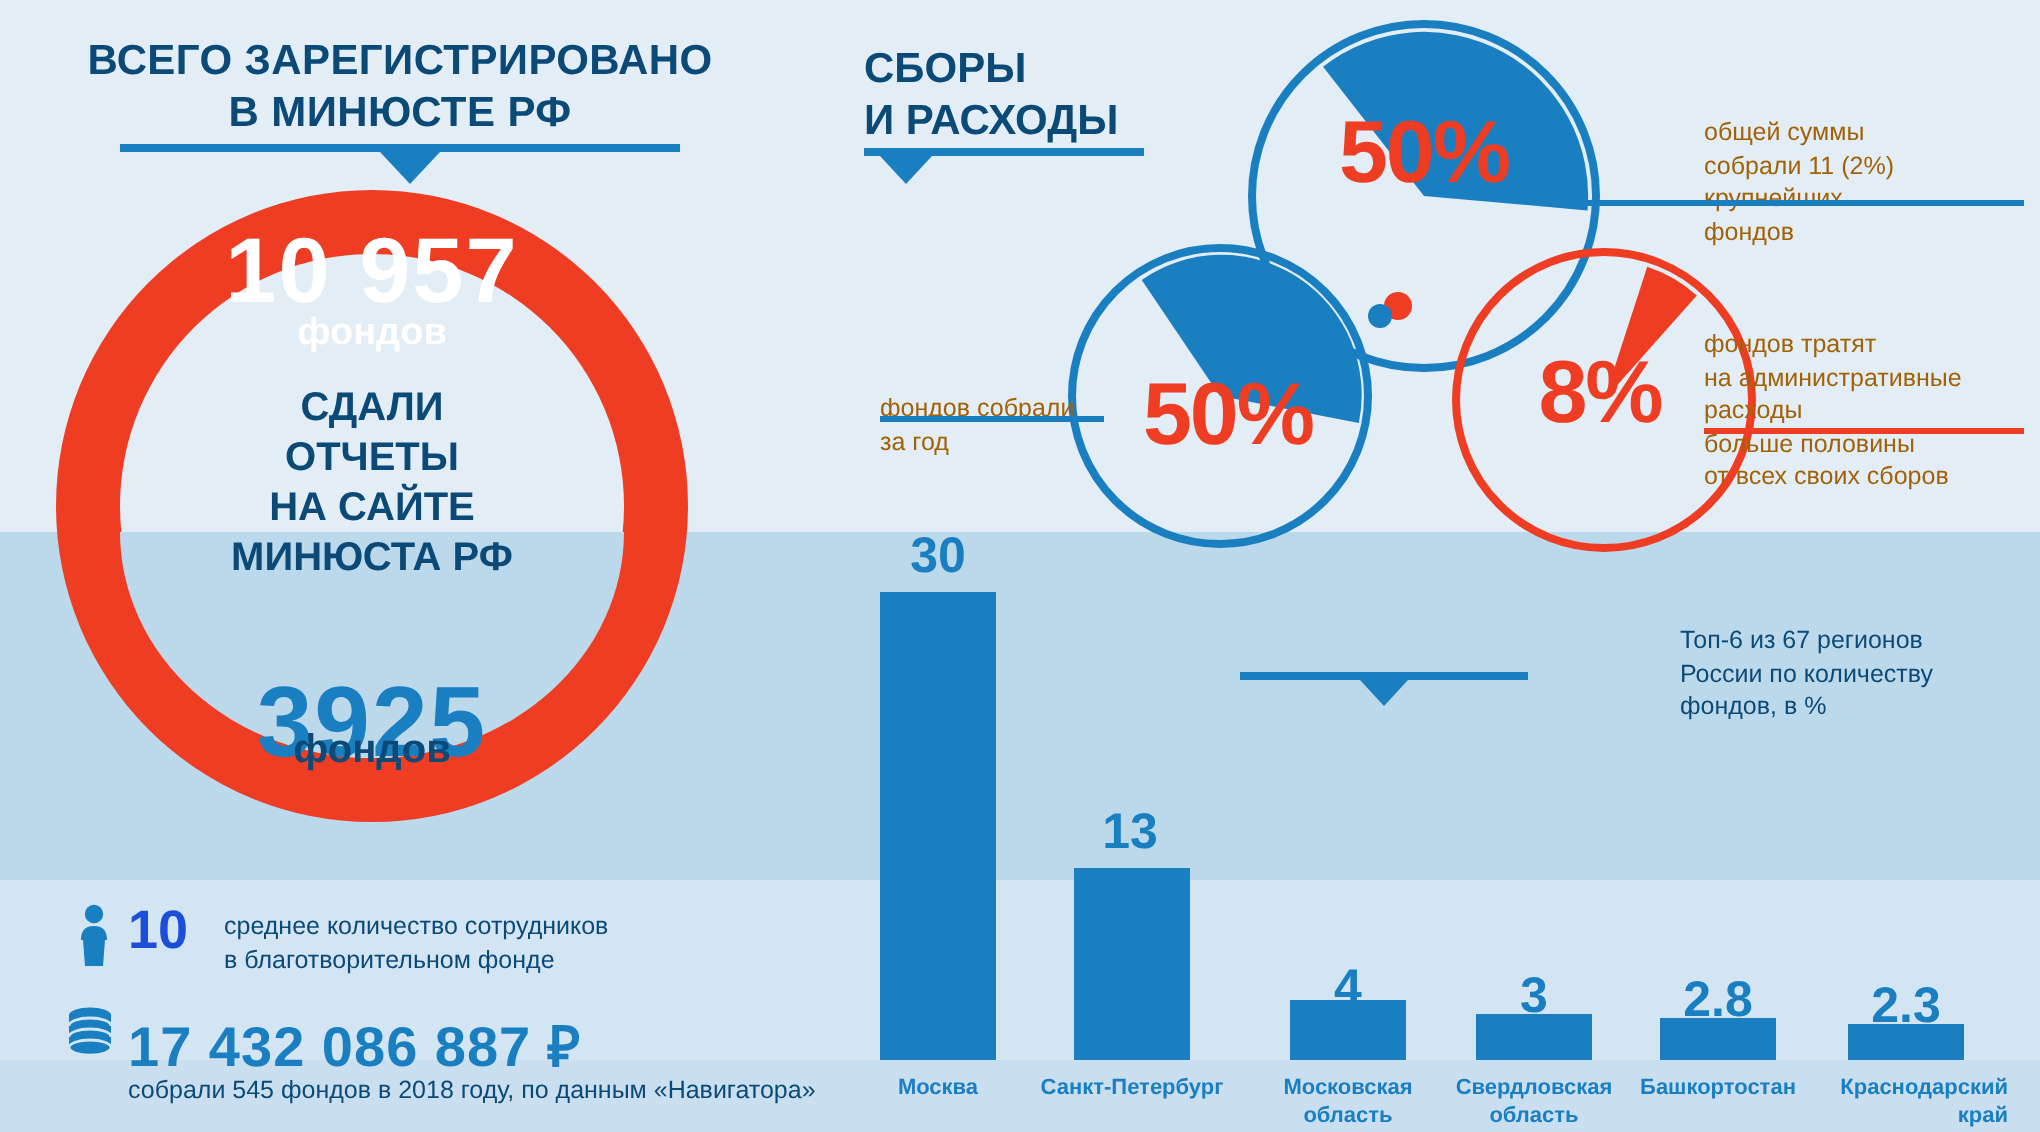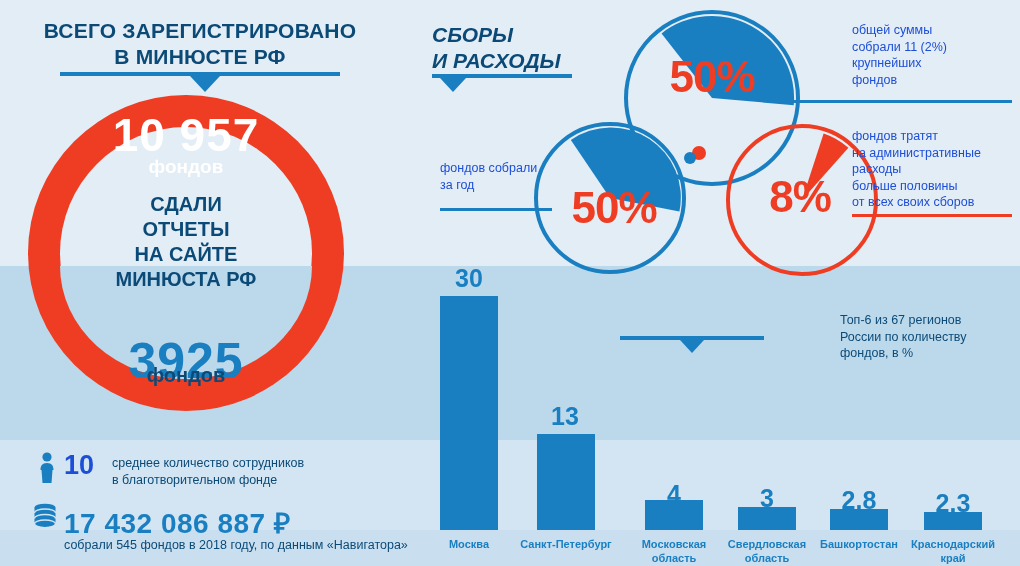"СБОРЫ" .sbory-title { font-style: italic -> none }
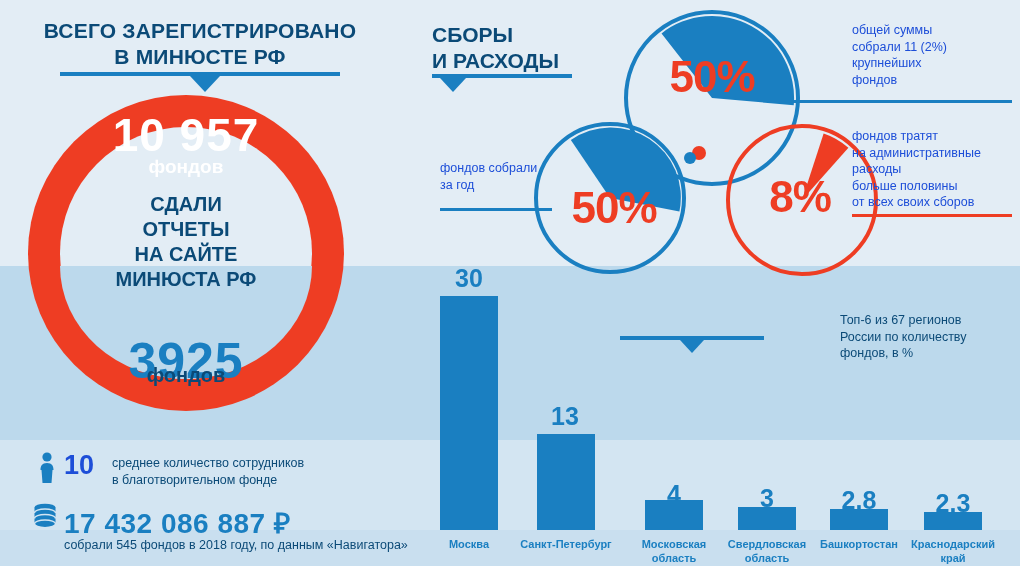"общей суммы" .note { color: #1d4ed8 -> #a16207; margin-top: none -> 36px }
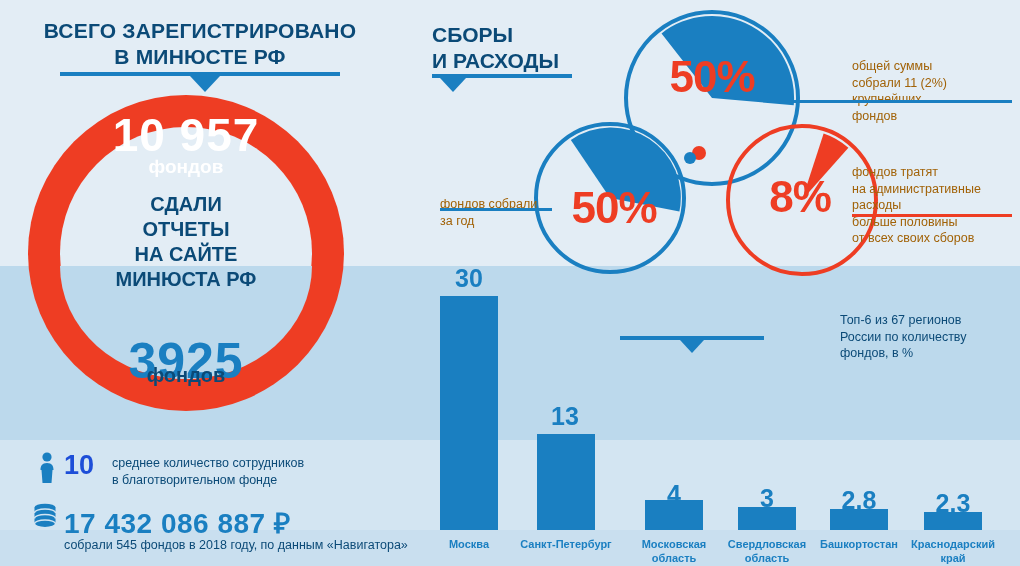"Краснодарский" div.bar-lab { text-align: none -> right }
